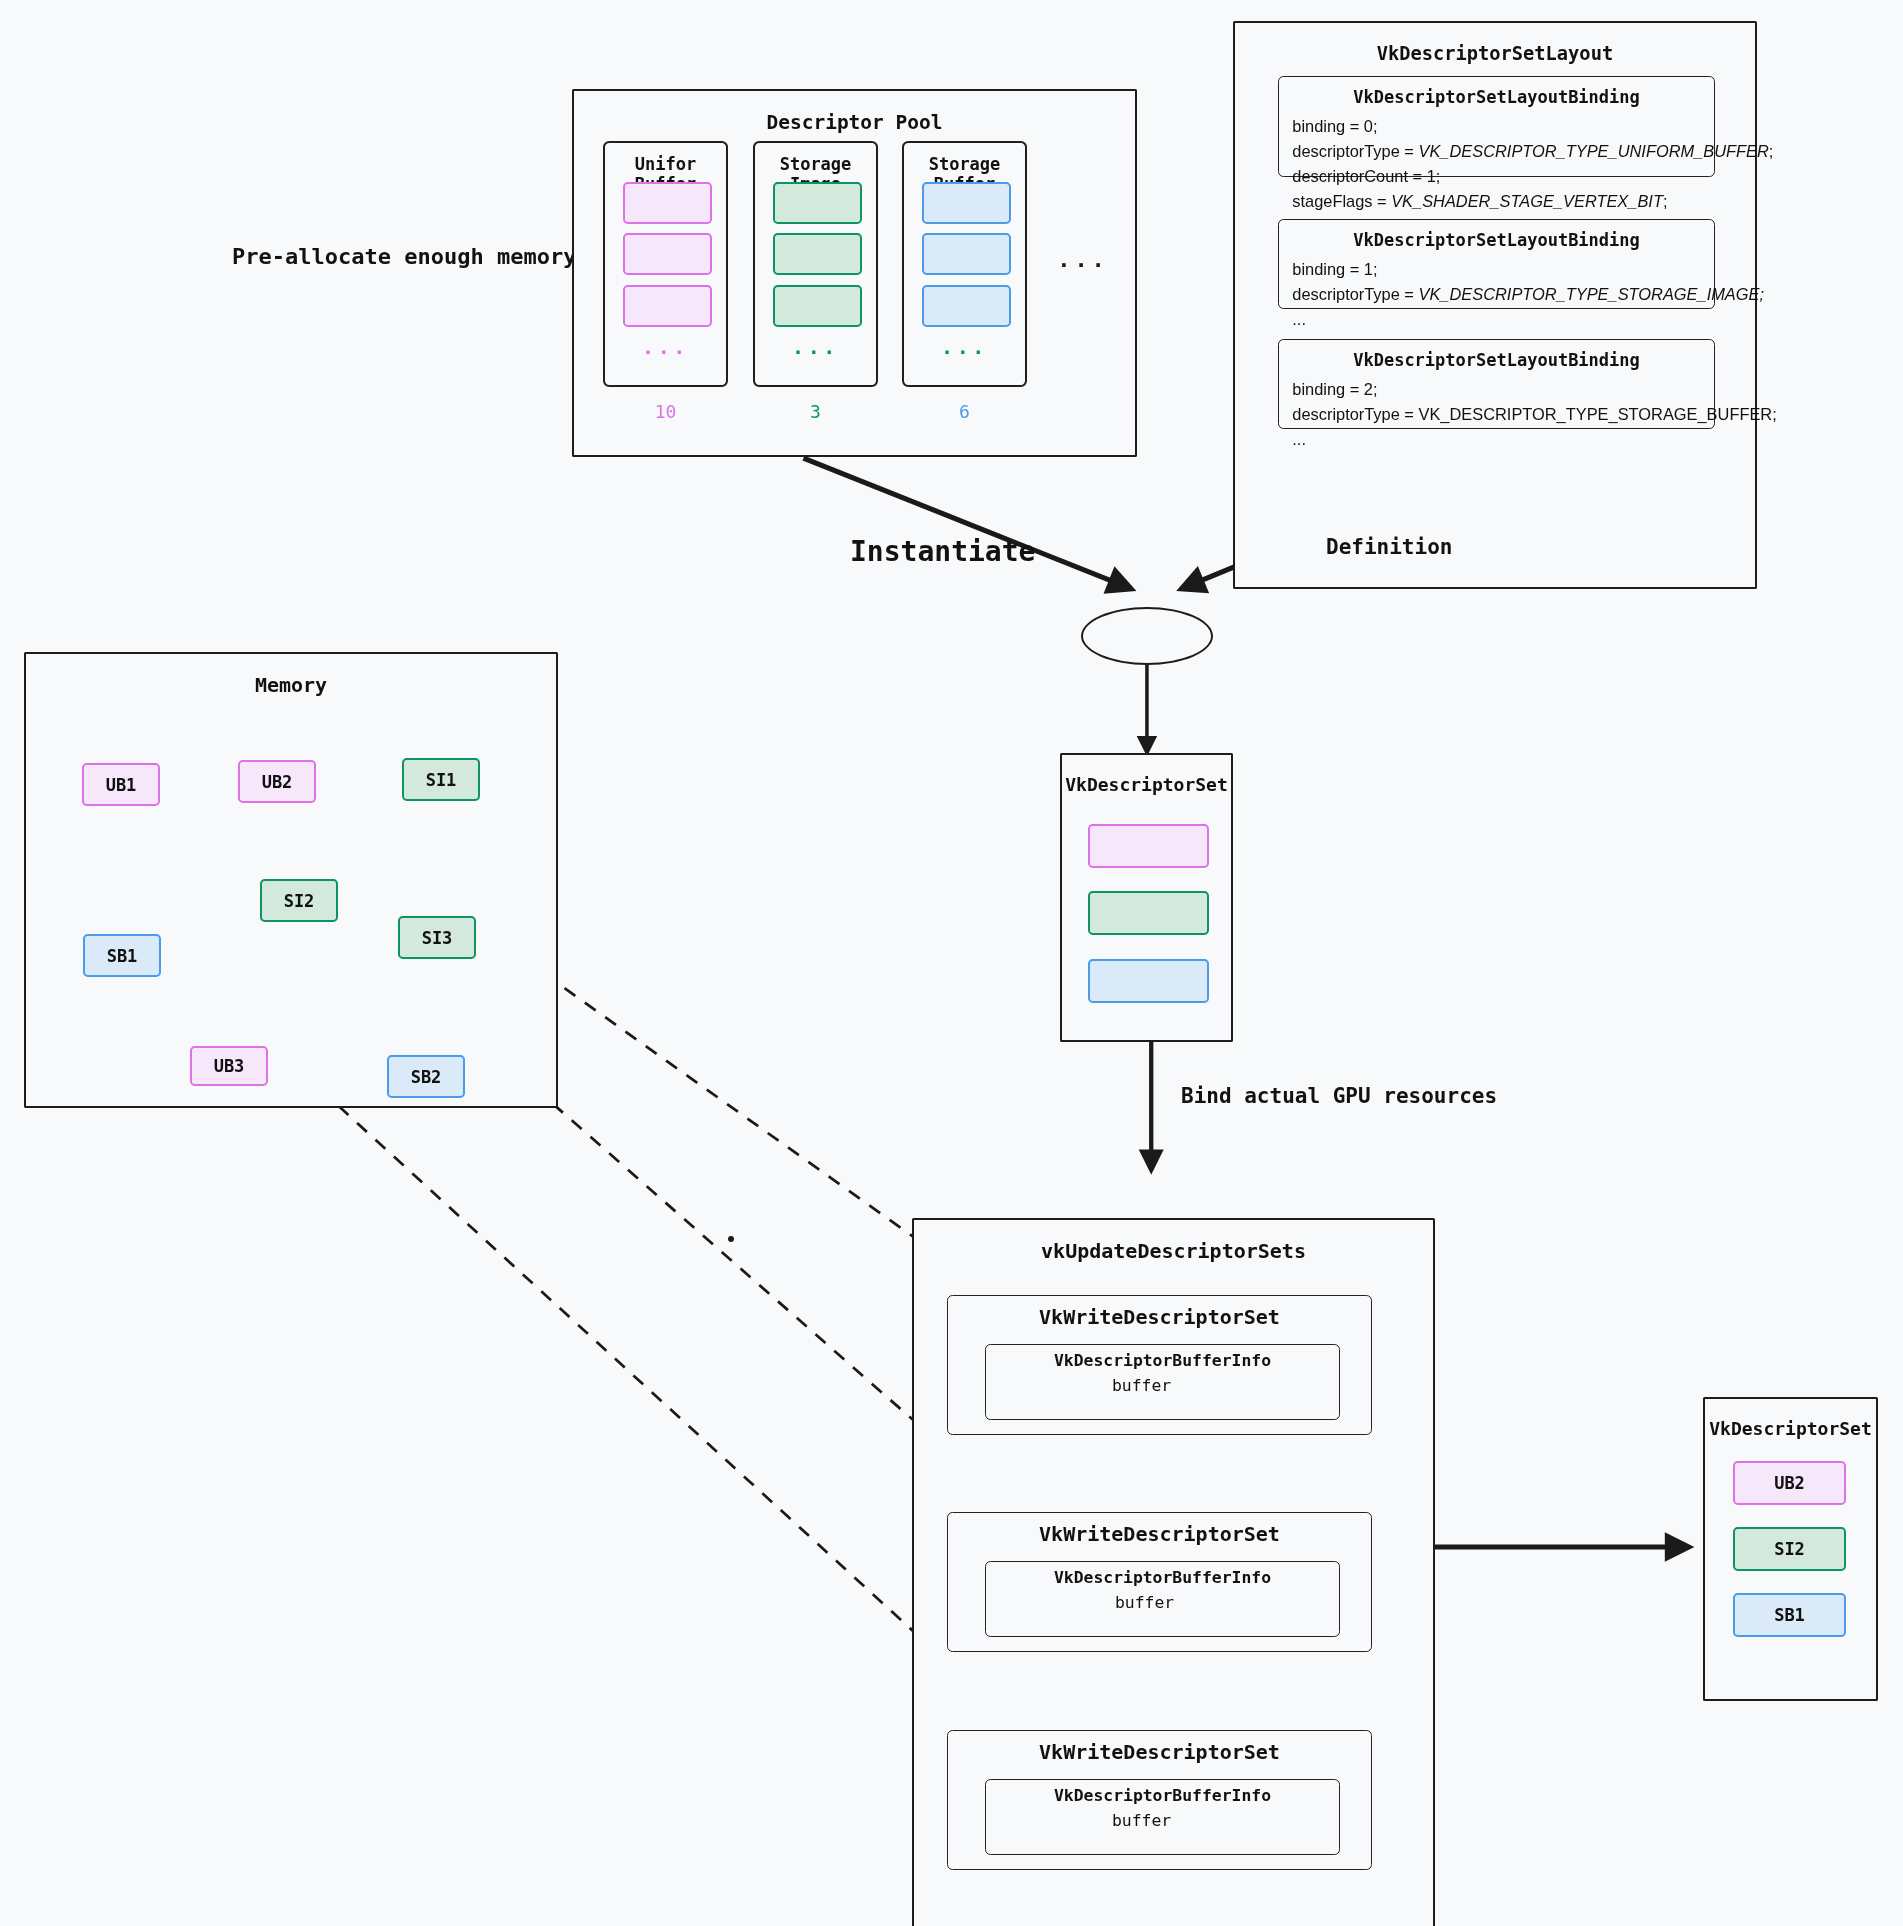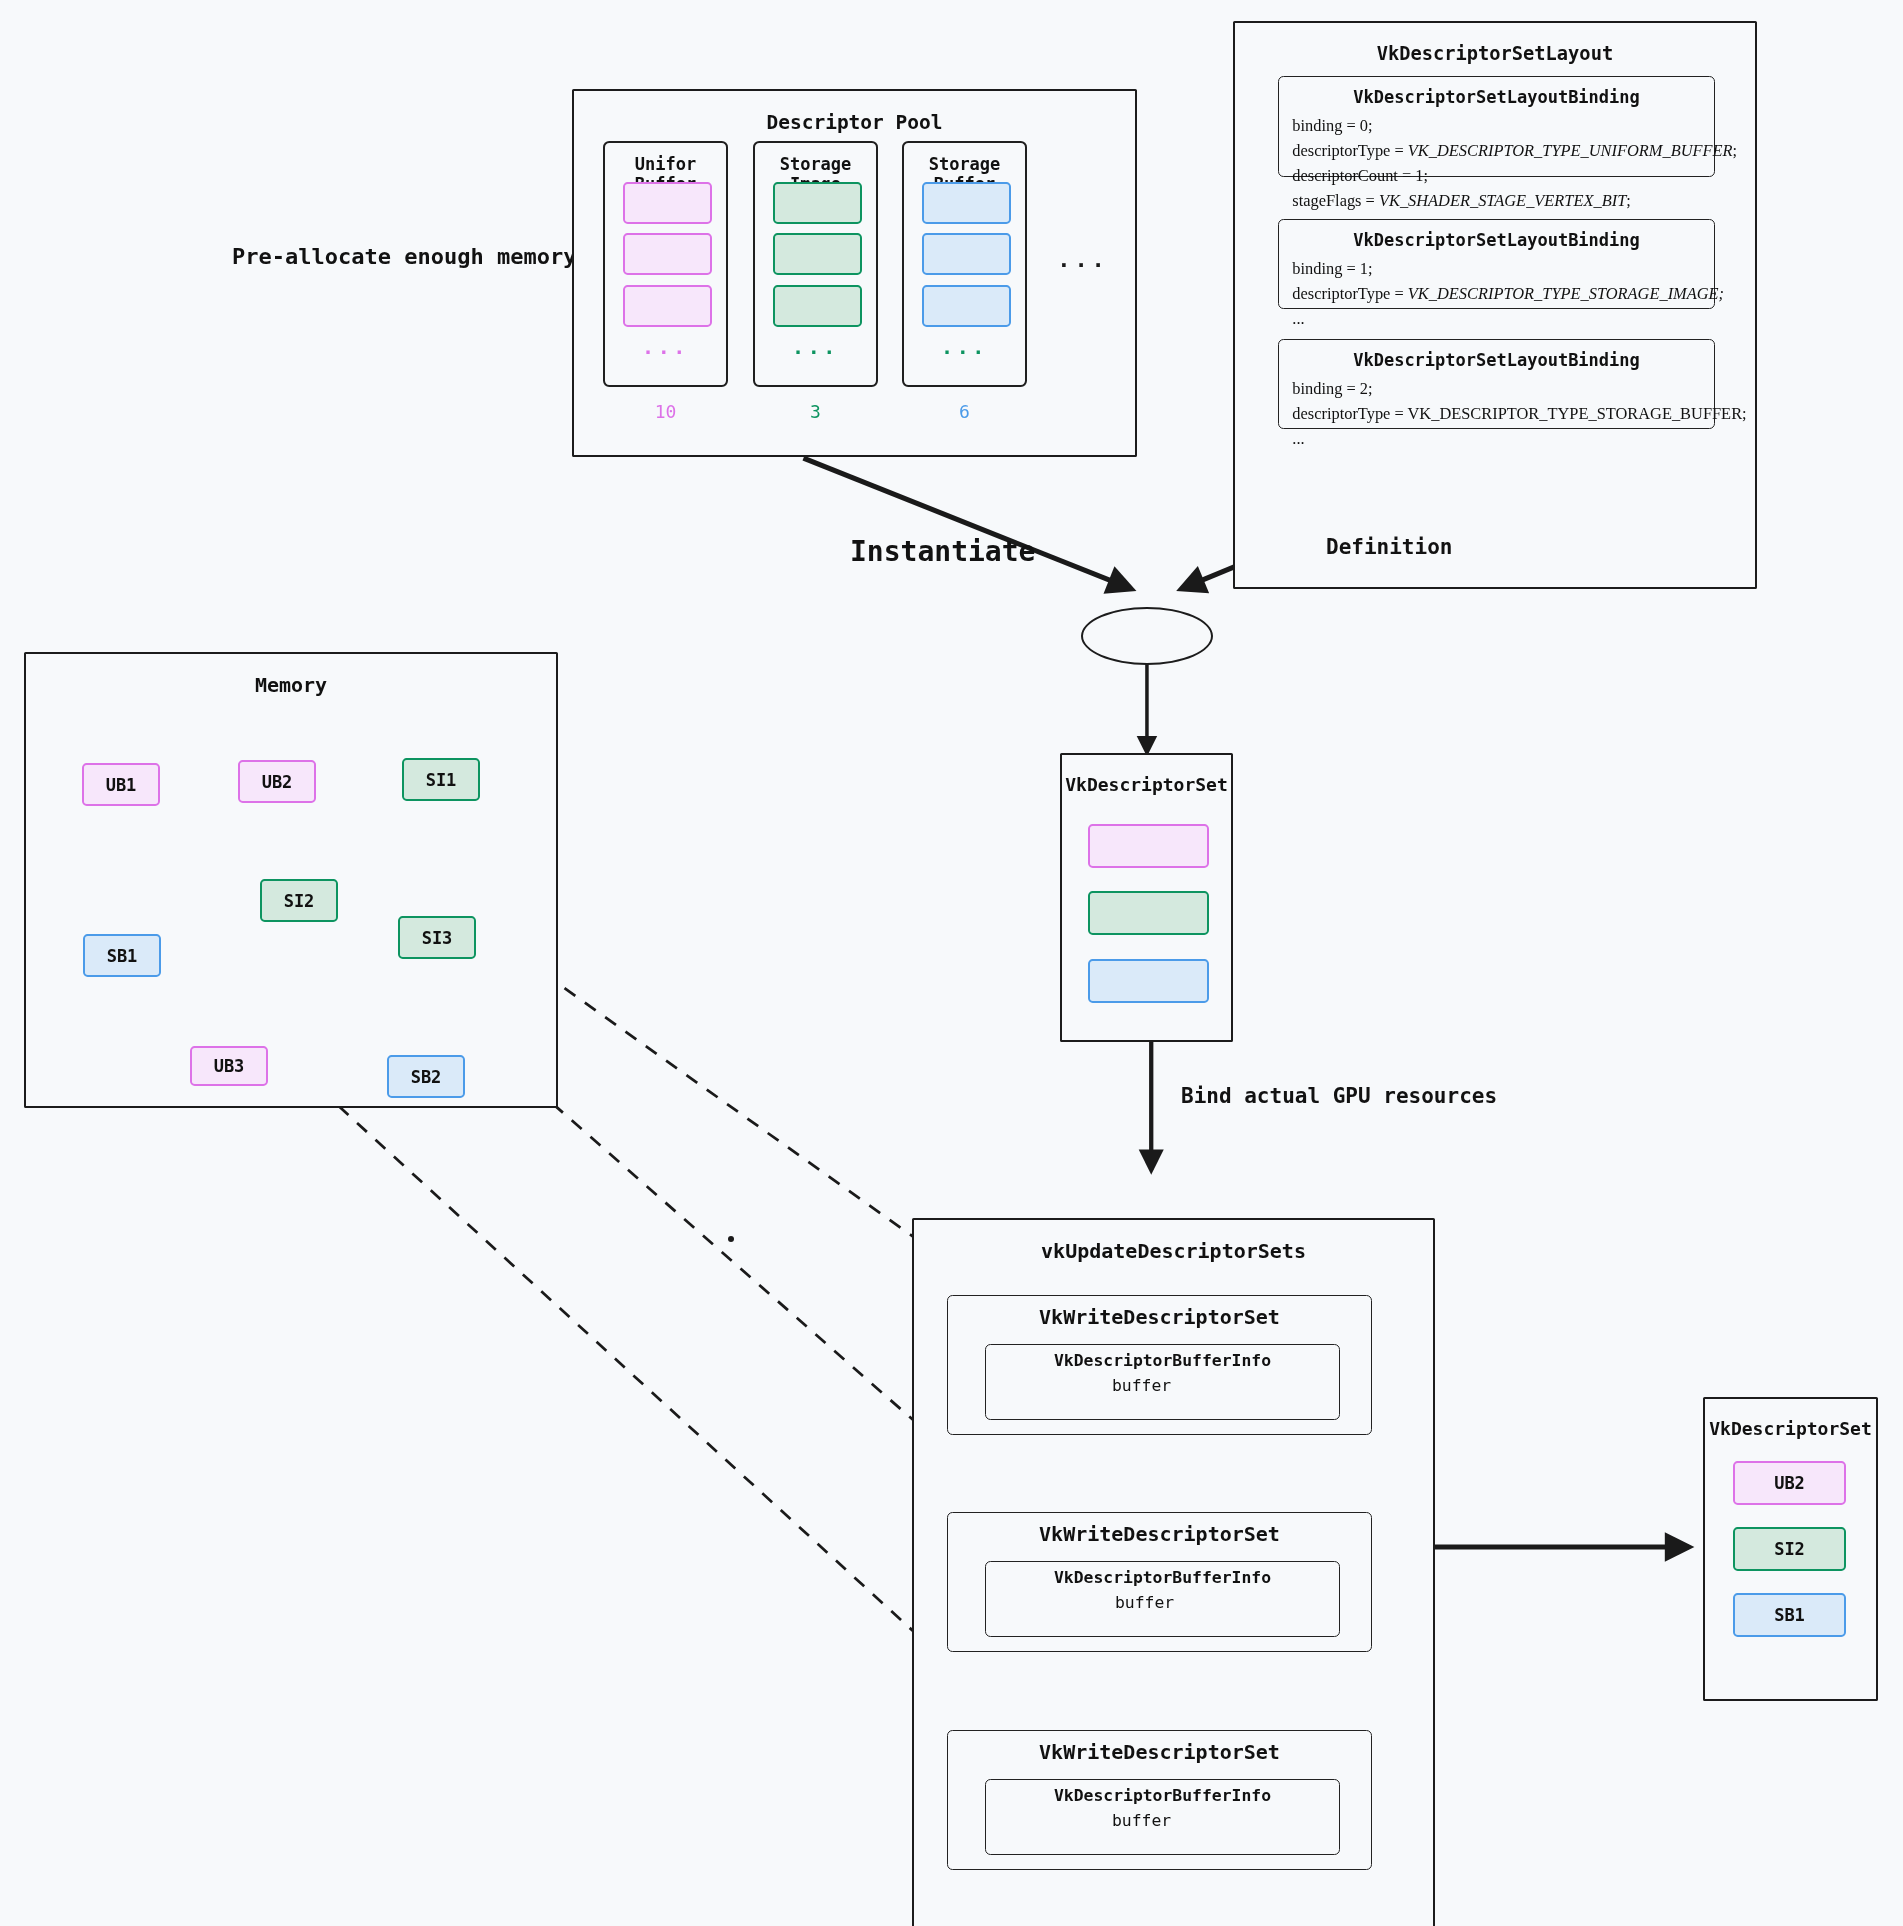"binding = 0;" .serifbody { font-family: Liberation Serif, serif -> Liberation Sans, sans-serif }
